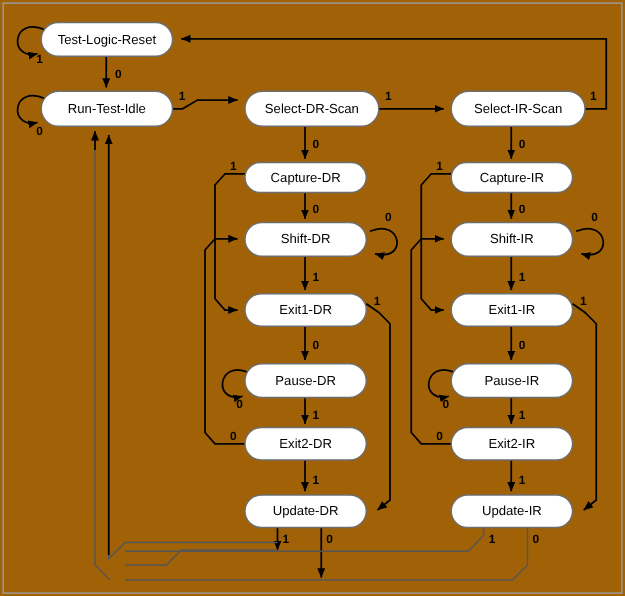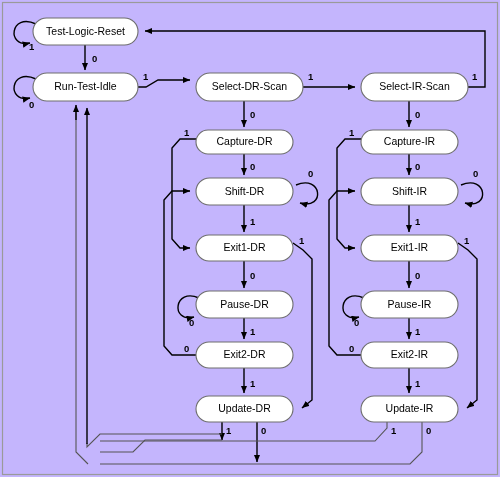"Test-Logic-Reset" #diagram-root { background: #c4b5fd -> #a16207 }
